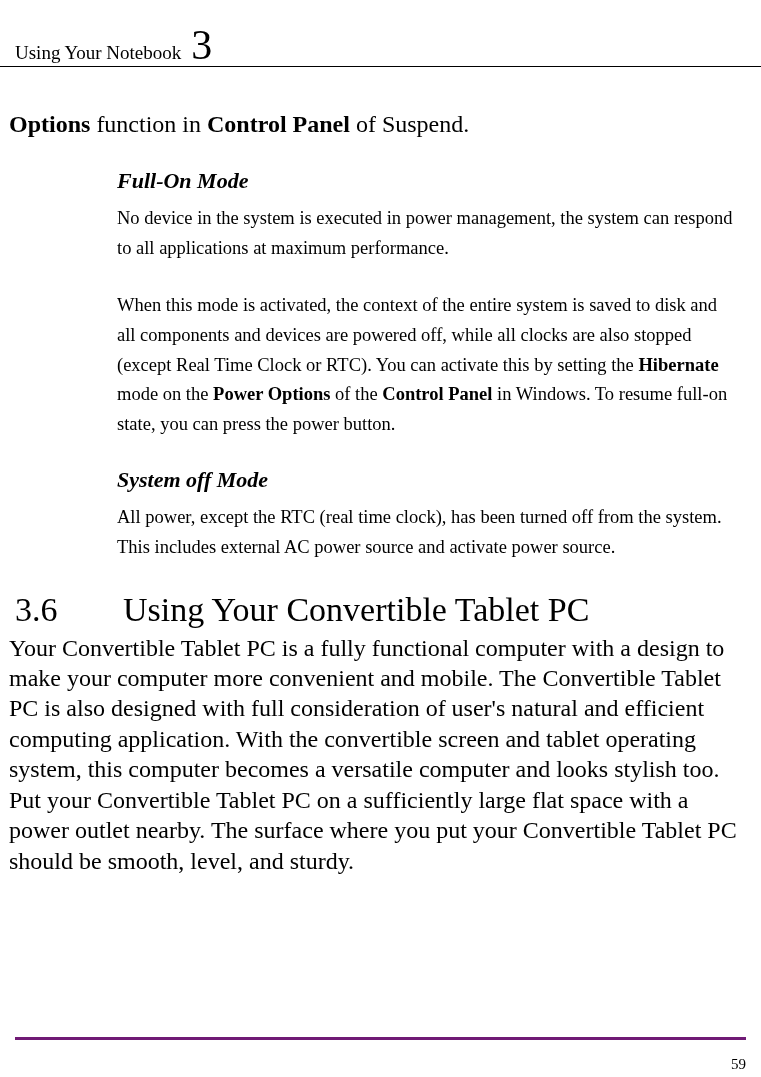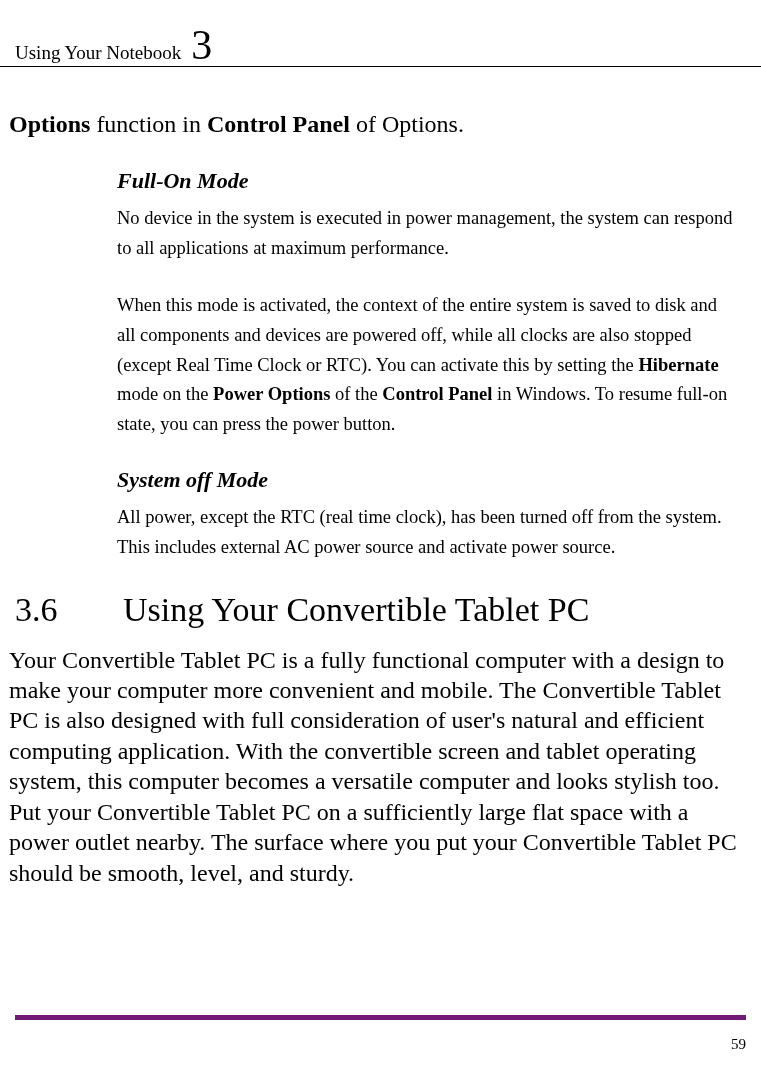"of Options." span { text: Options -> Suspend }
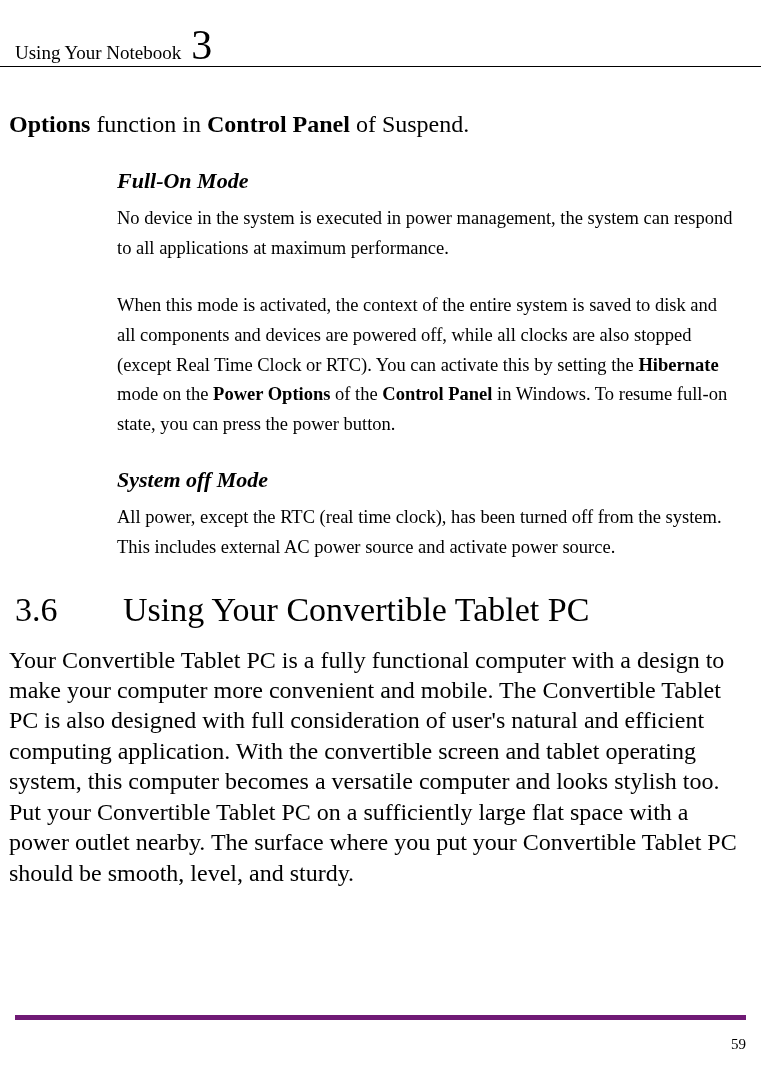"3.6" .section-heading-row { margin-bottom: 16px -> 4px }
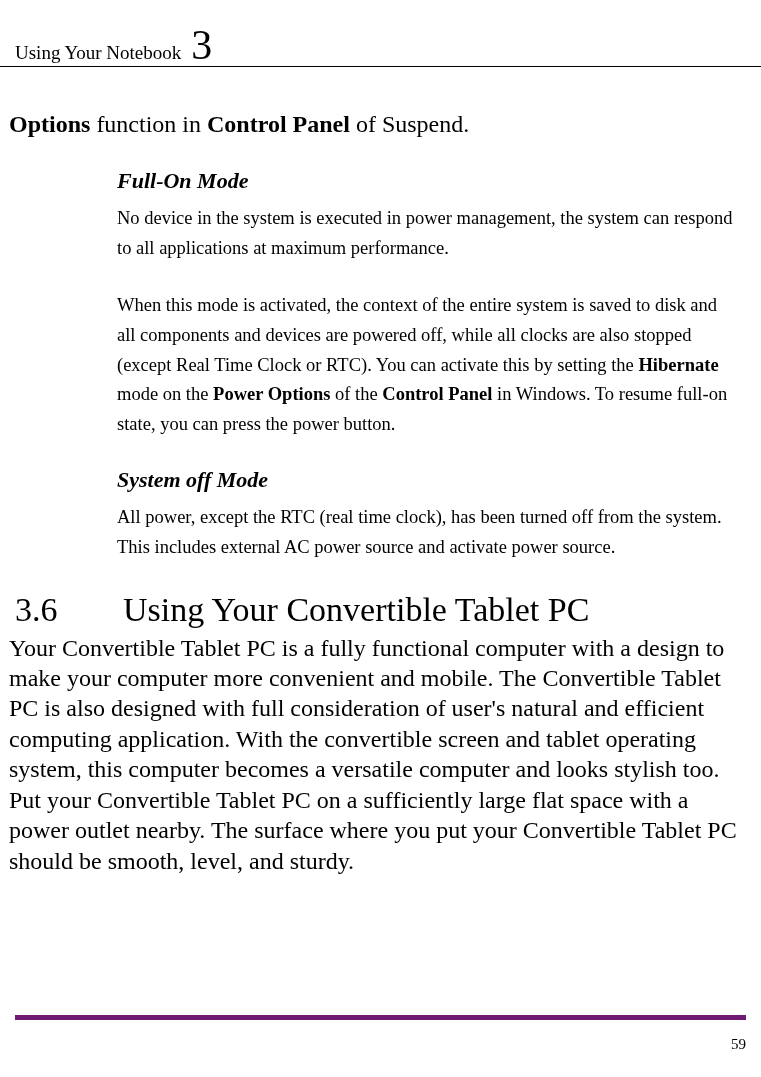"59" .footer { border-top: 5px solid #701a75 -> 3px solid #701a75; bottom: 12px -> 0; padding-bottom: 12px -> 4px }
